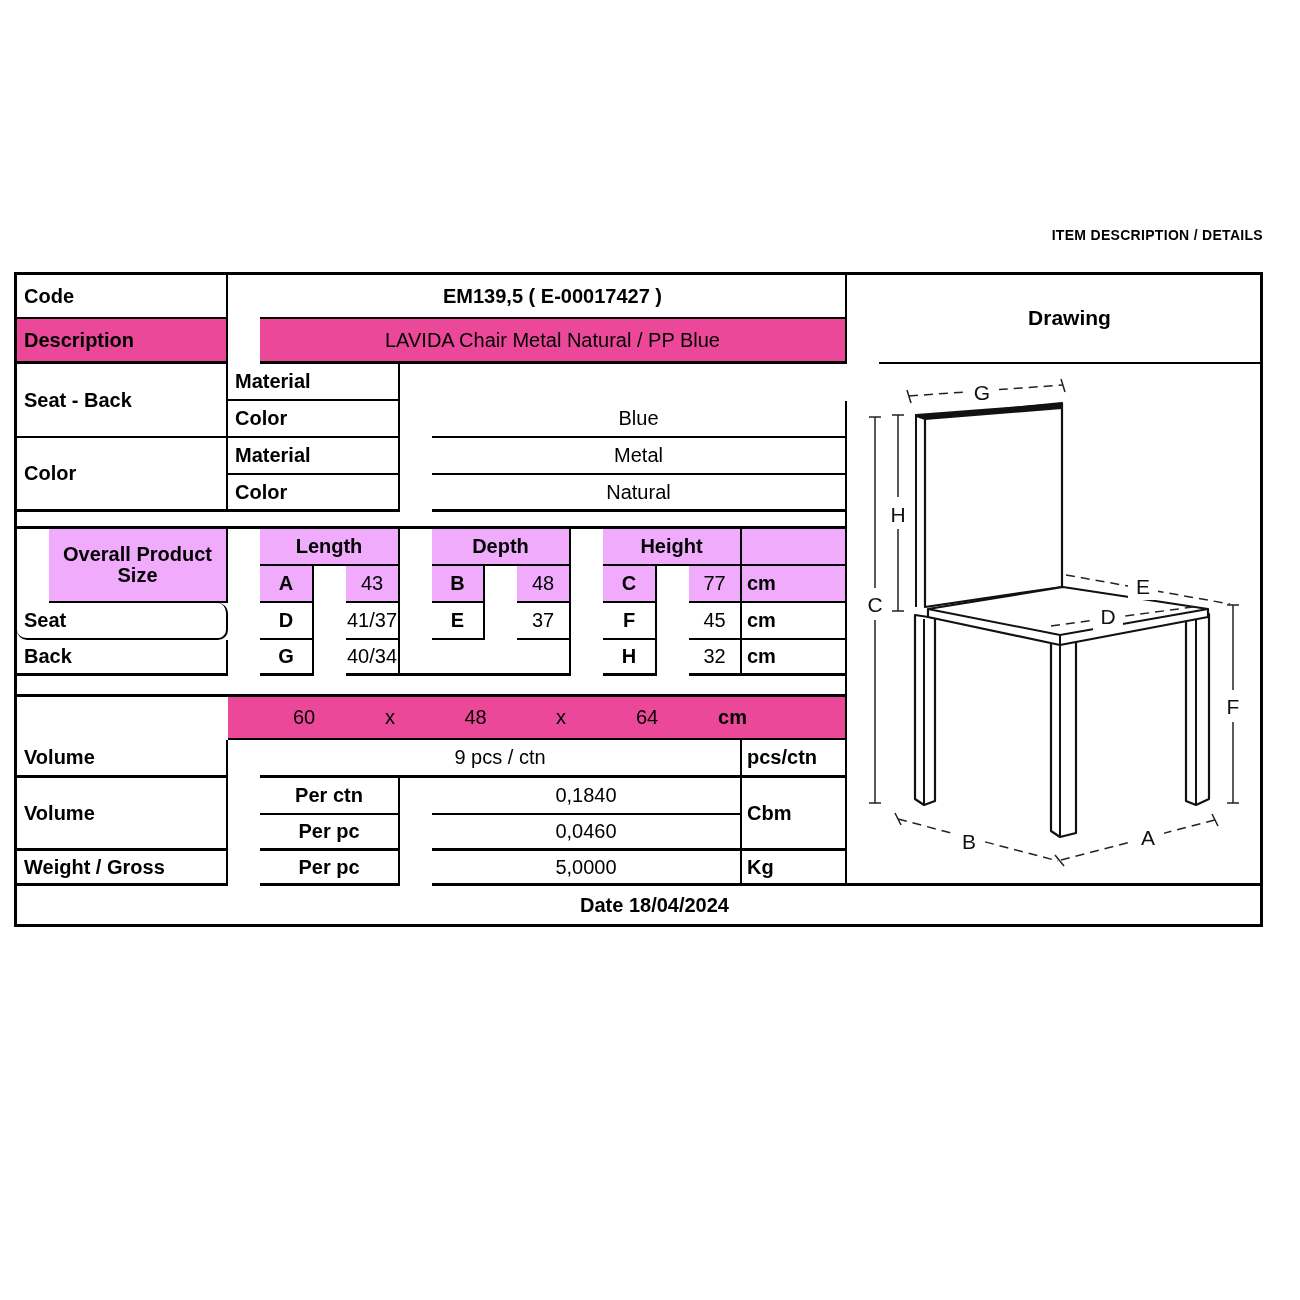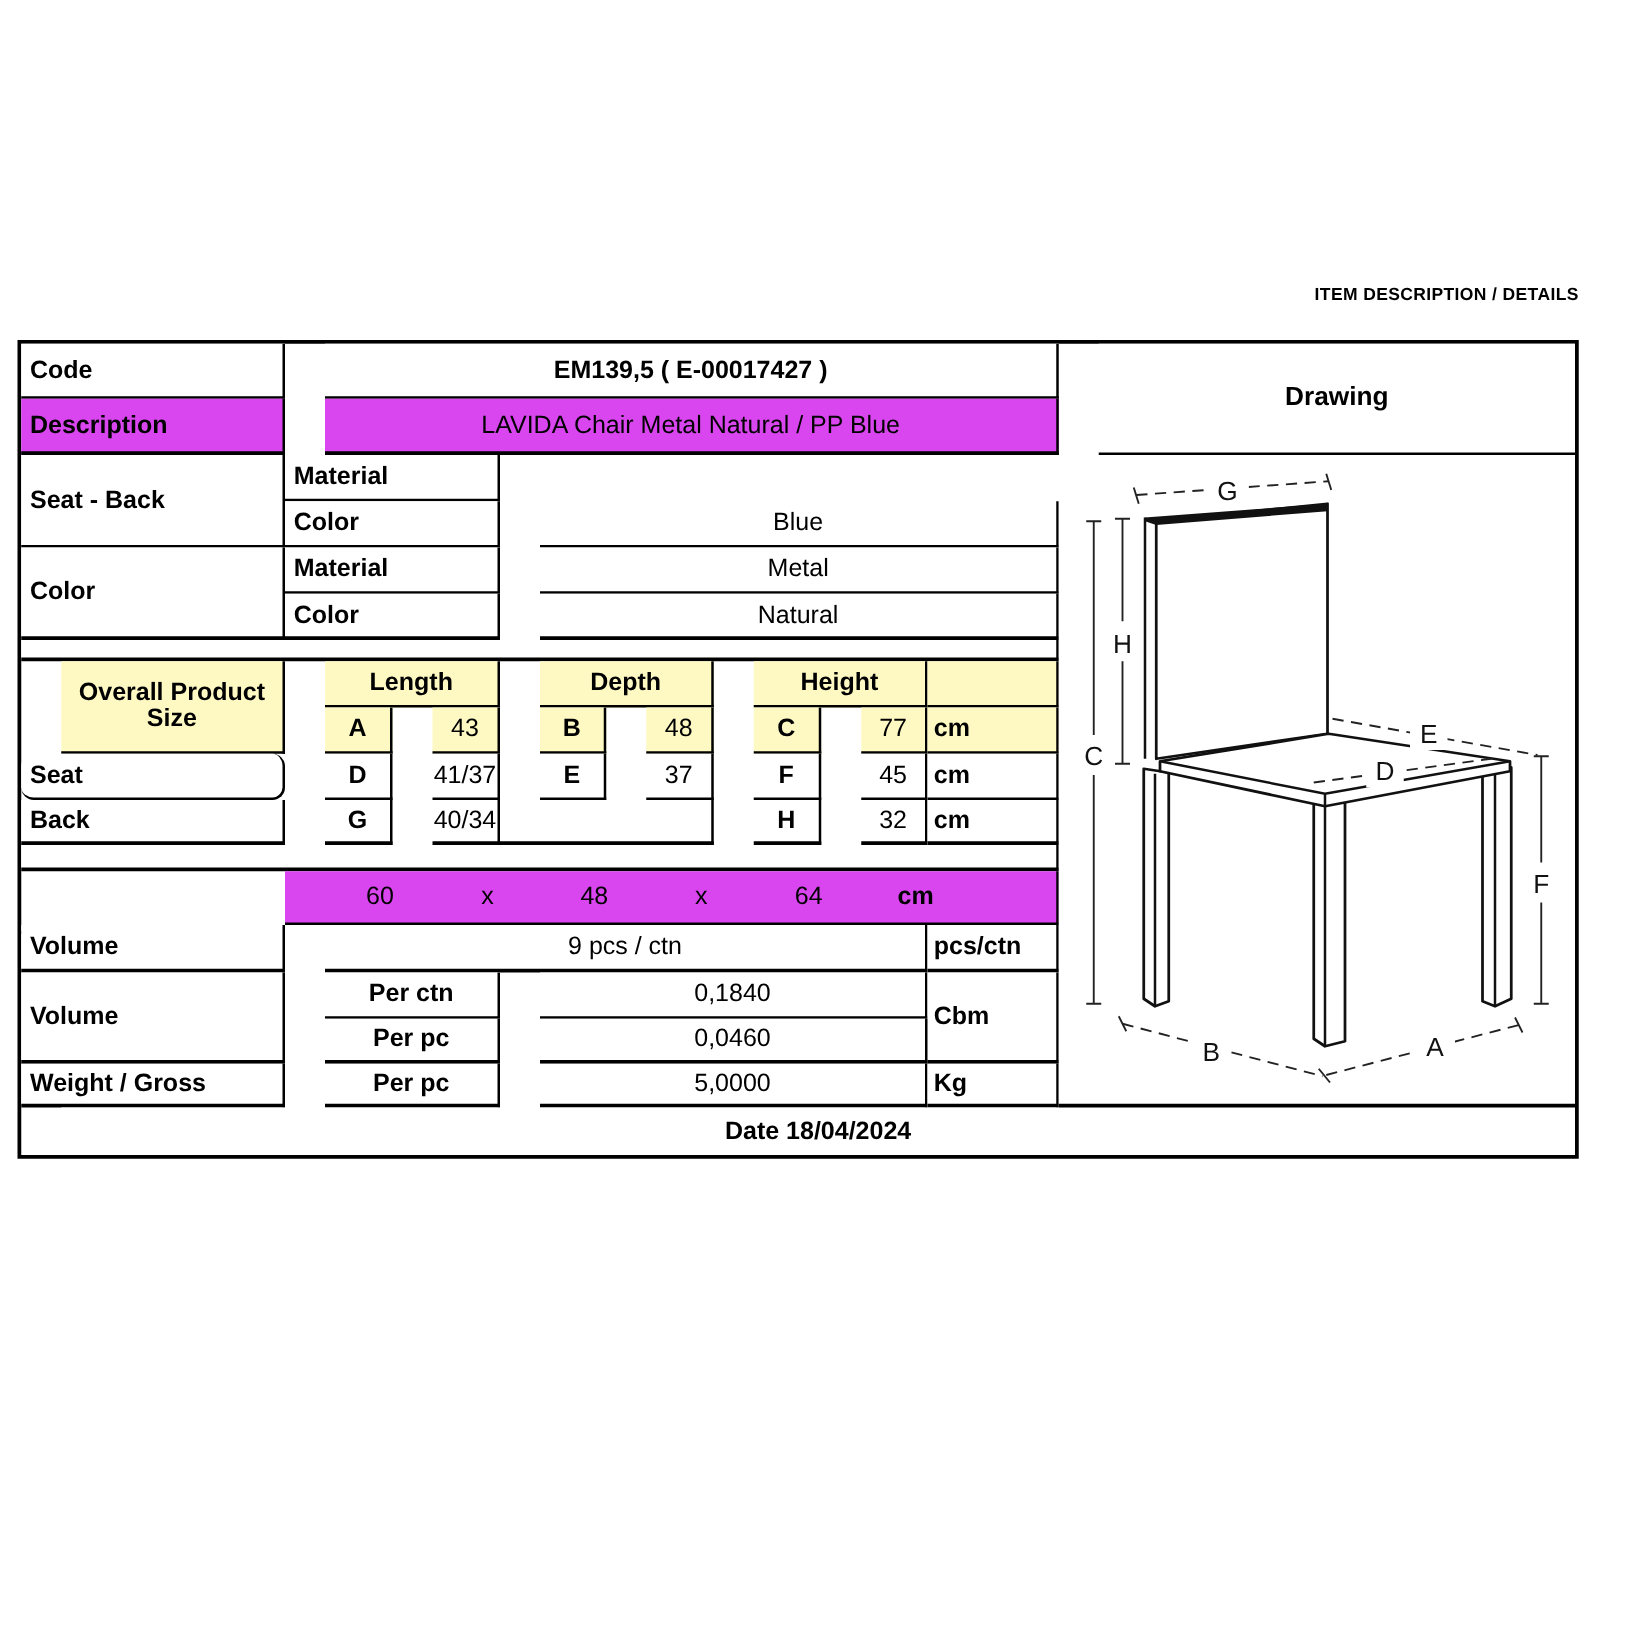"Description" .gray { background: #d946ef -> #ec4899 }
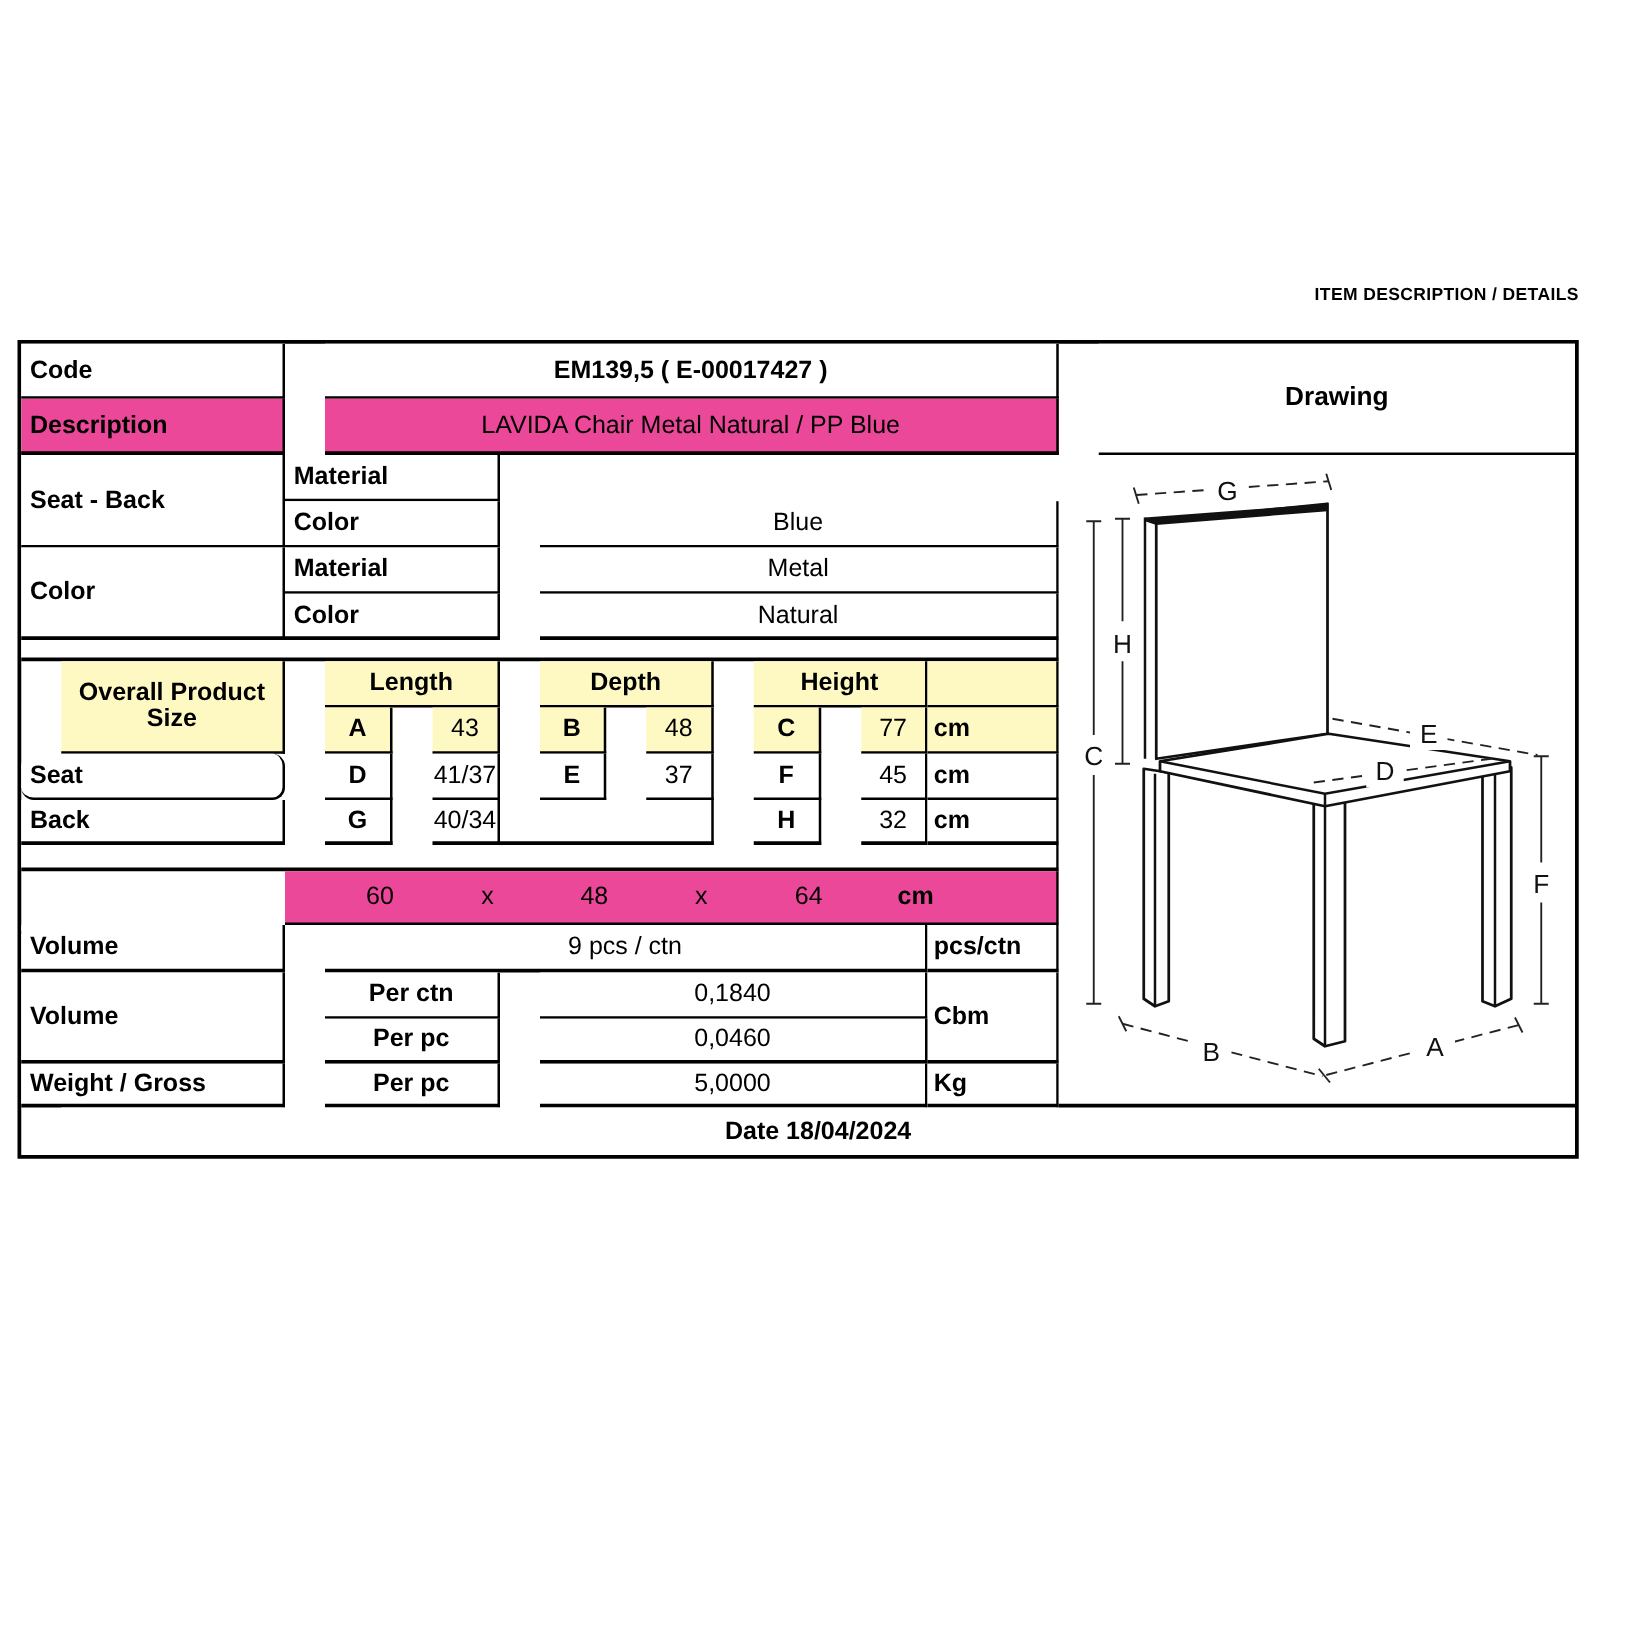"Overall Product" .yellow { background: #fef9c3 -> #f0abfc }
